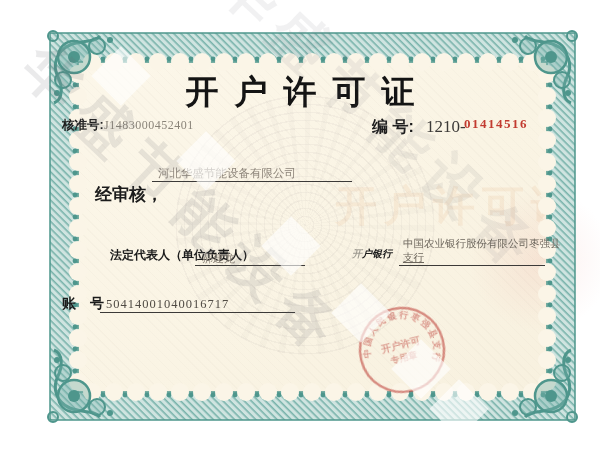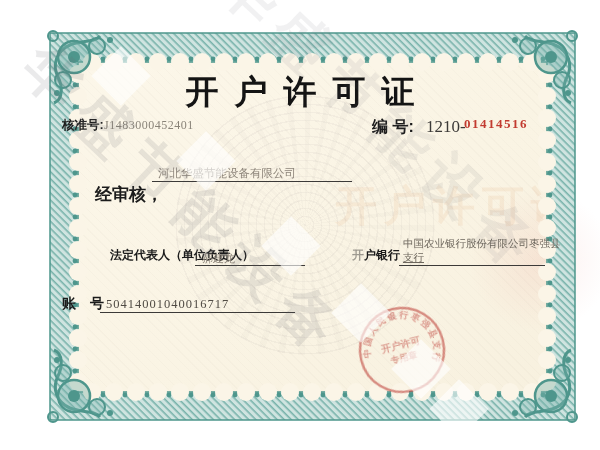"开户银行" div.abs { font-size: 12px -> 10px; font-style: none -> italic }
